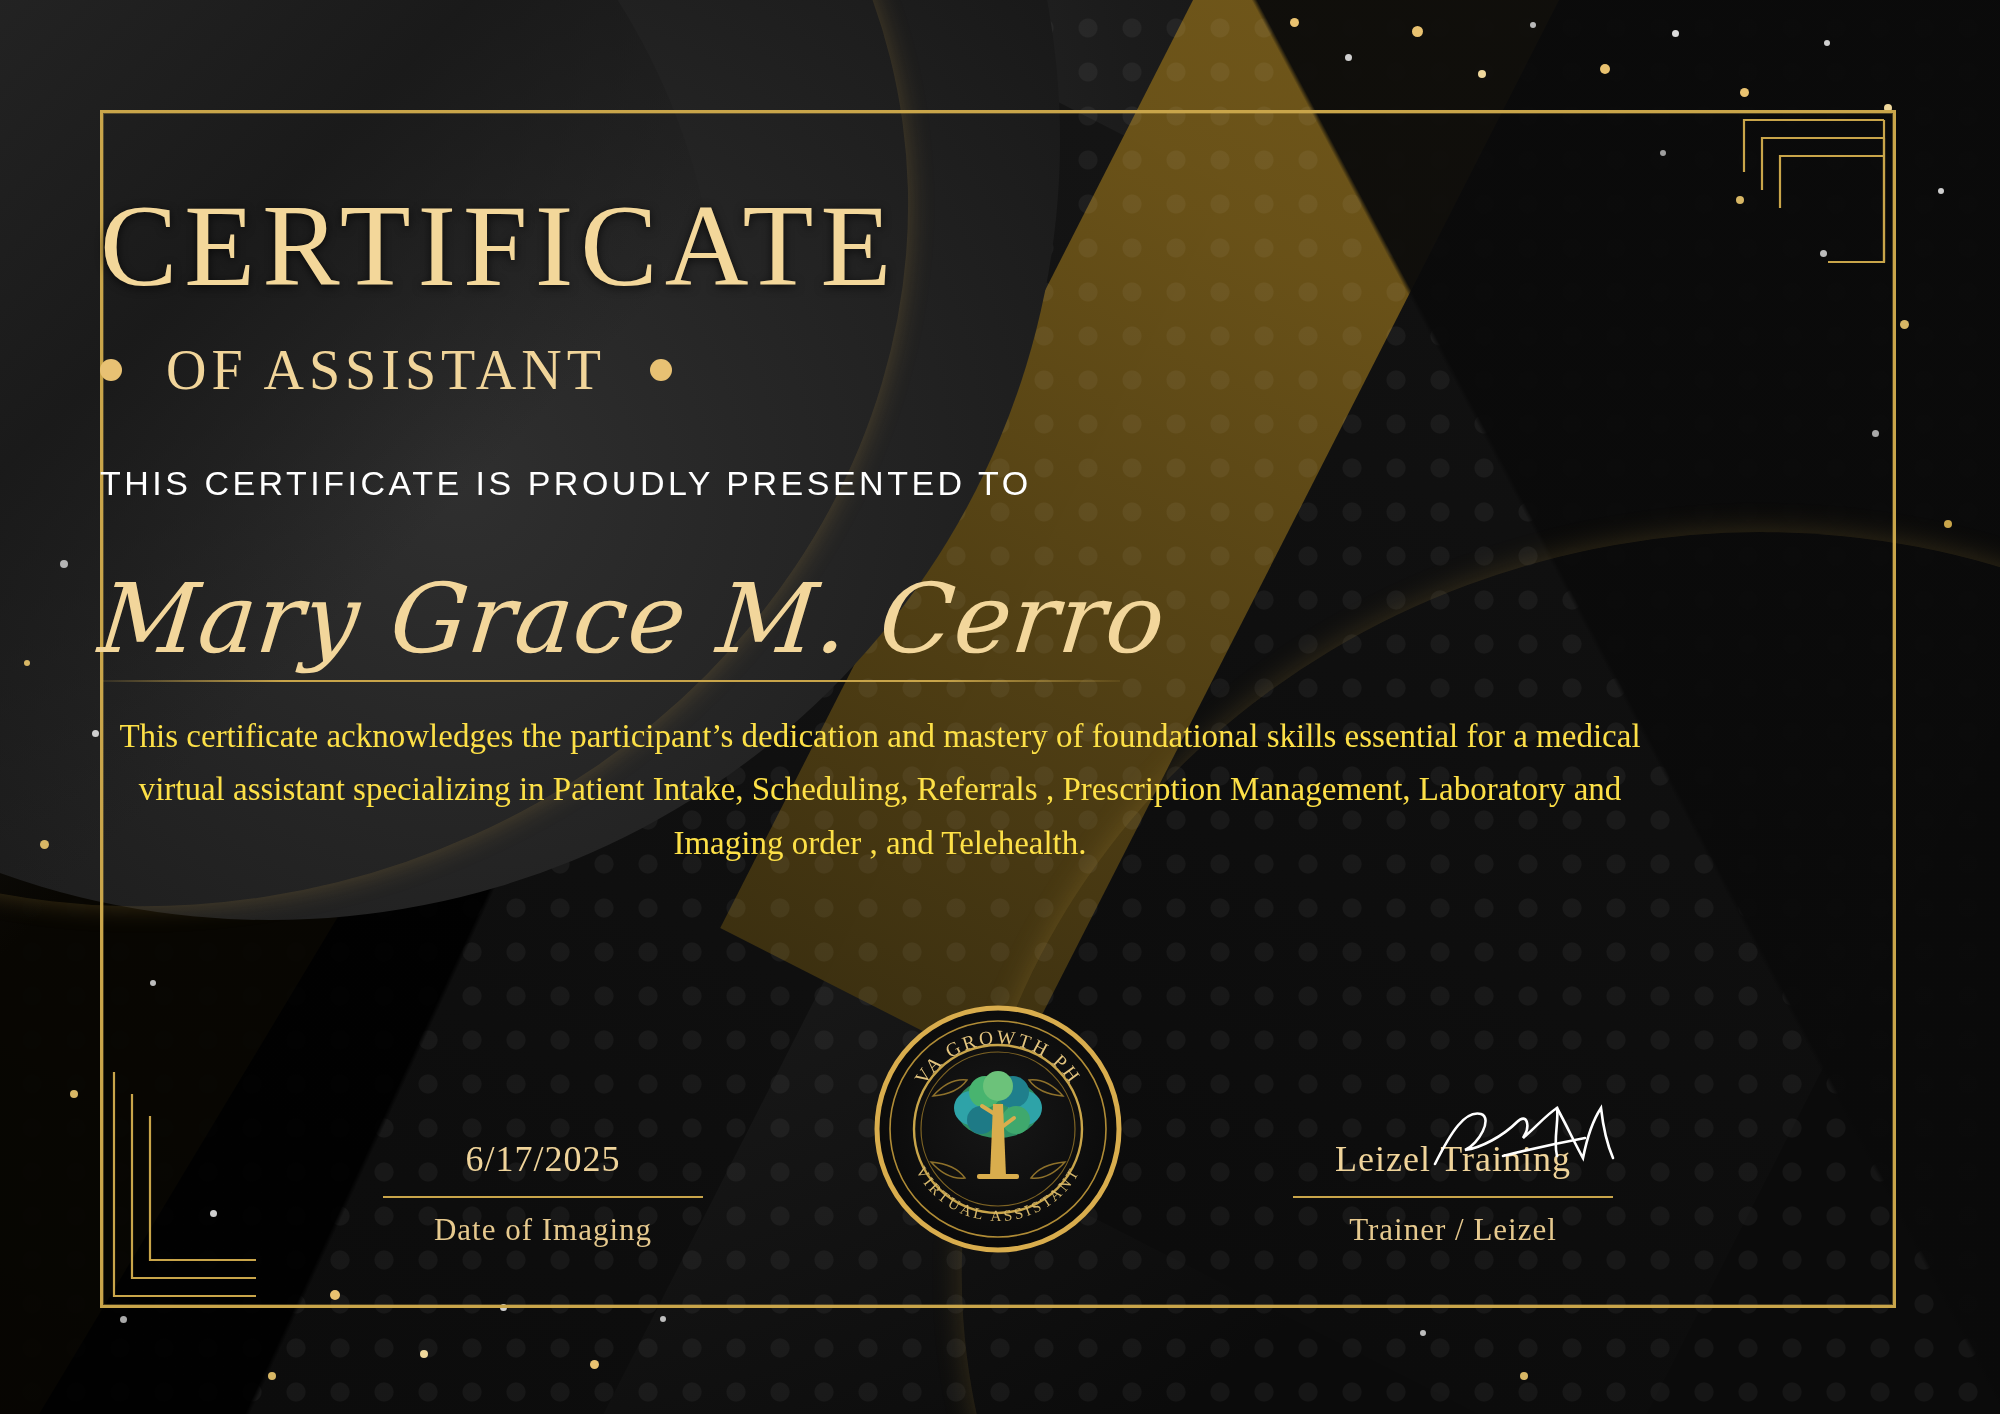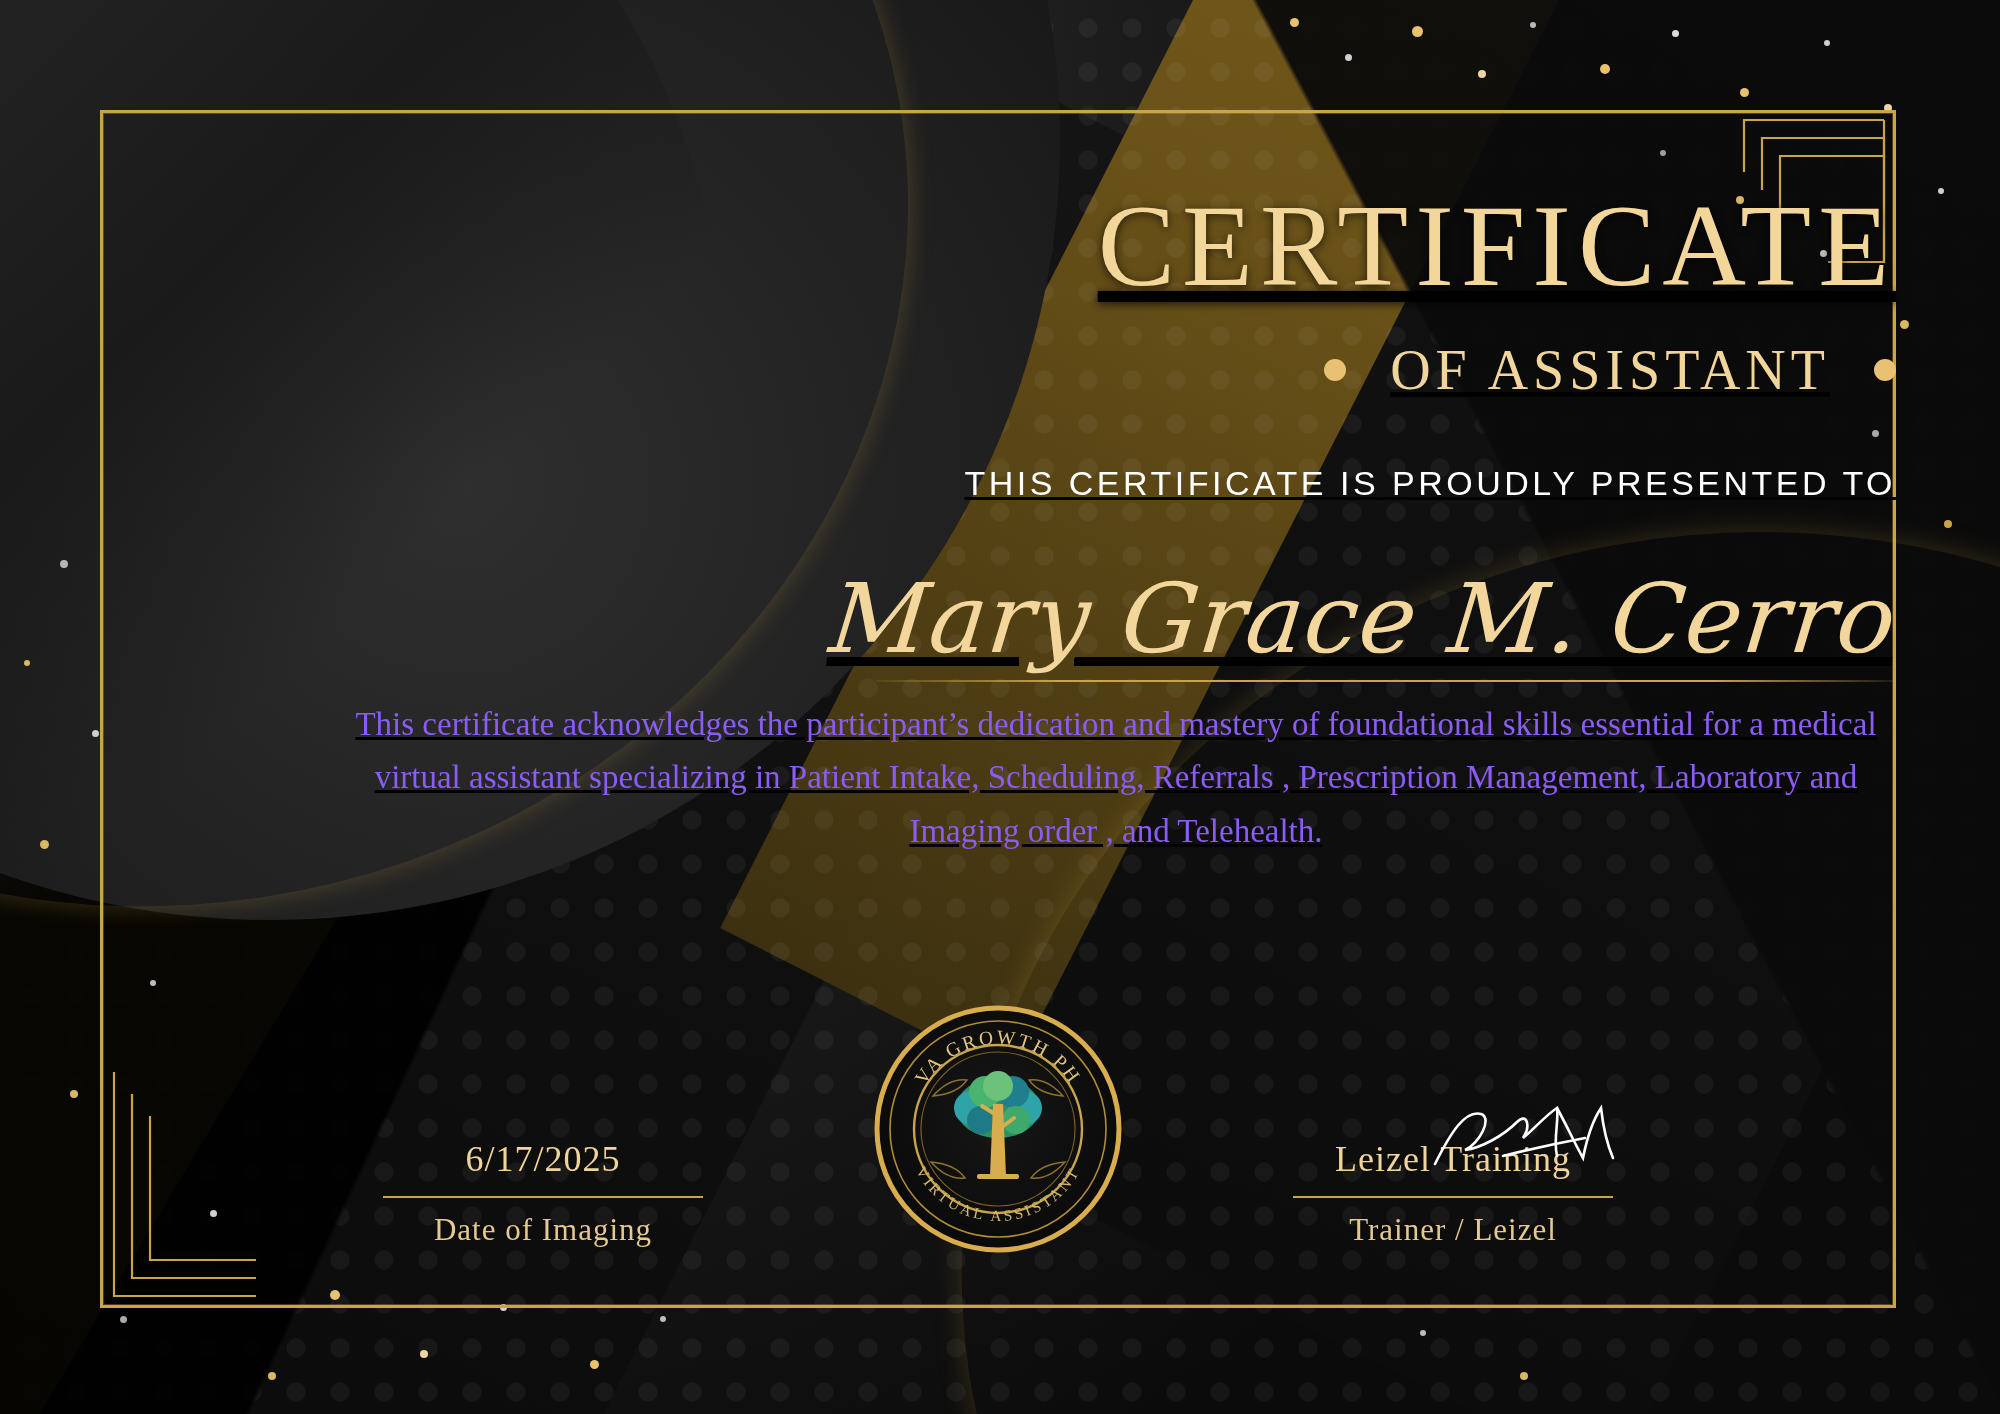"CERTIFICATE" .content { align-items: flex-end -> flex-start; text-decoration: underline -> none }
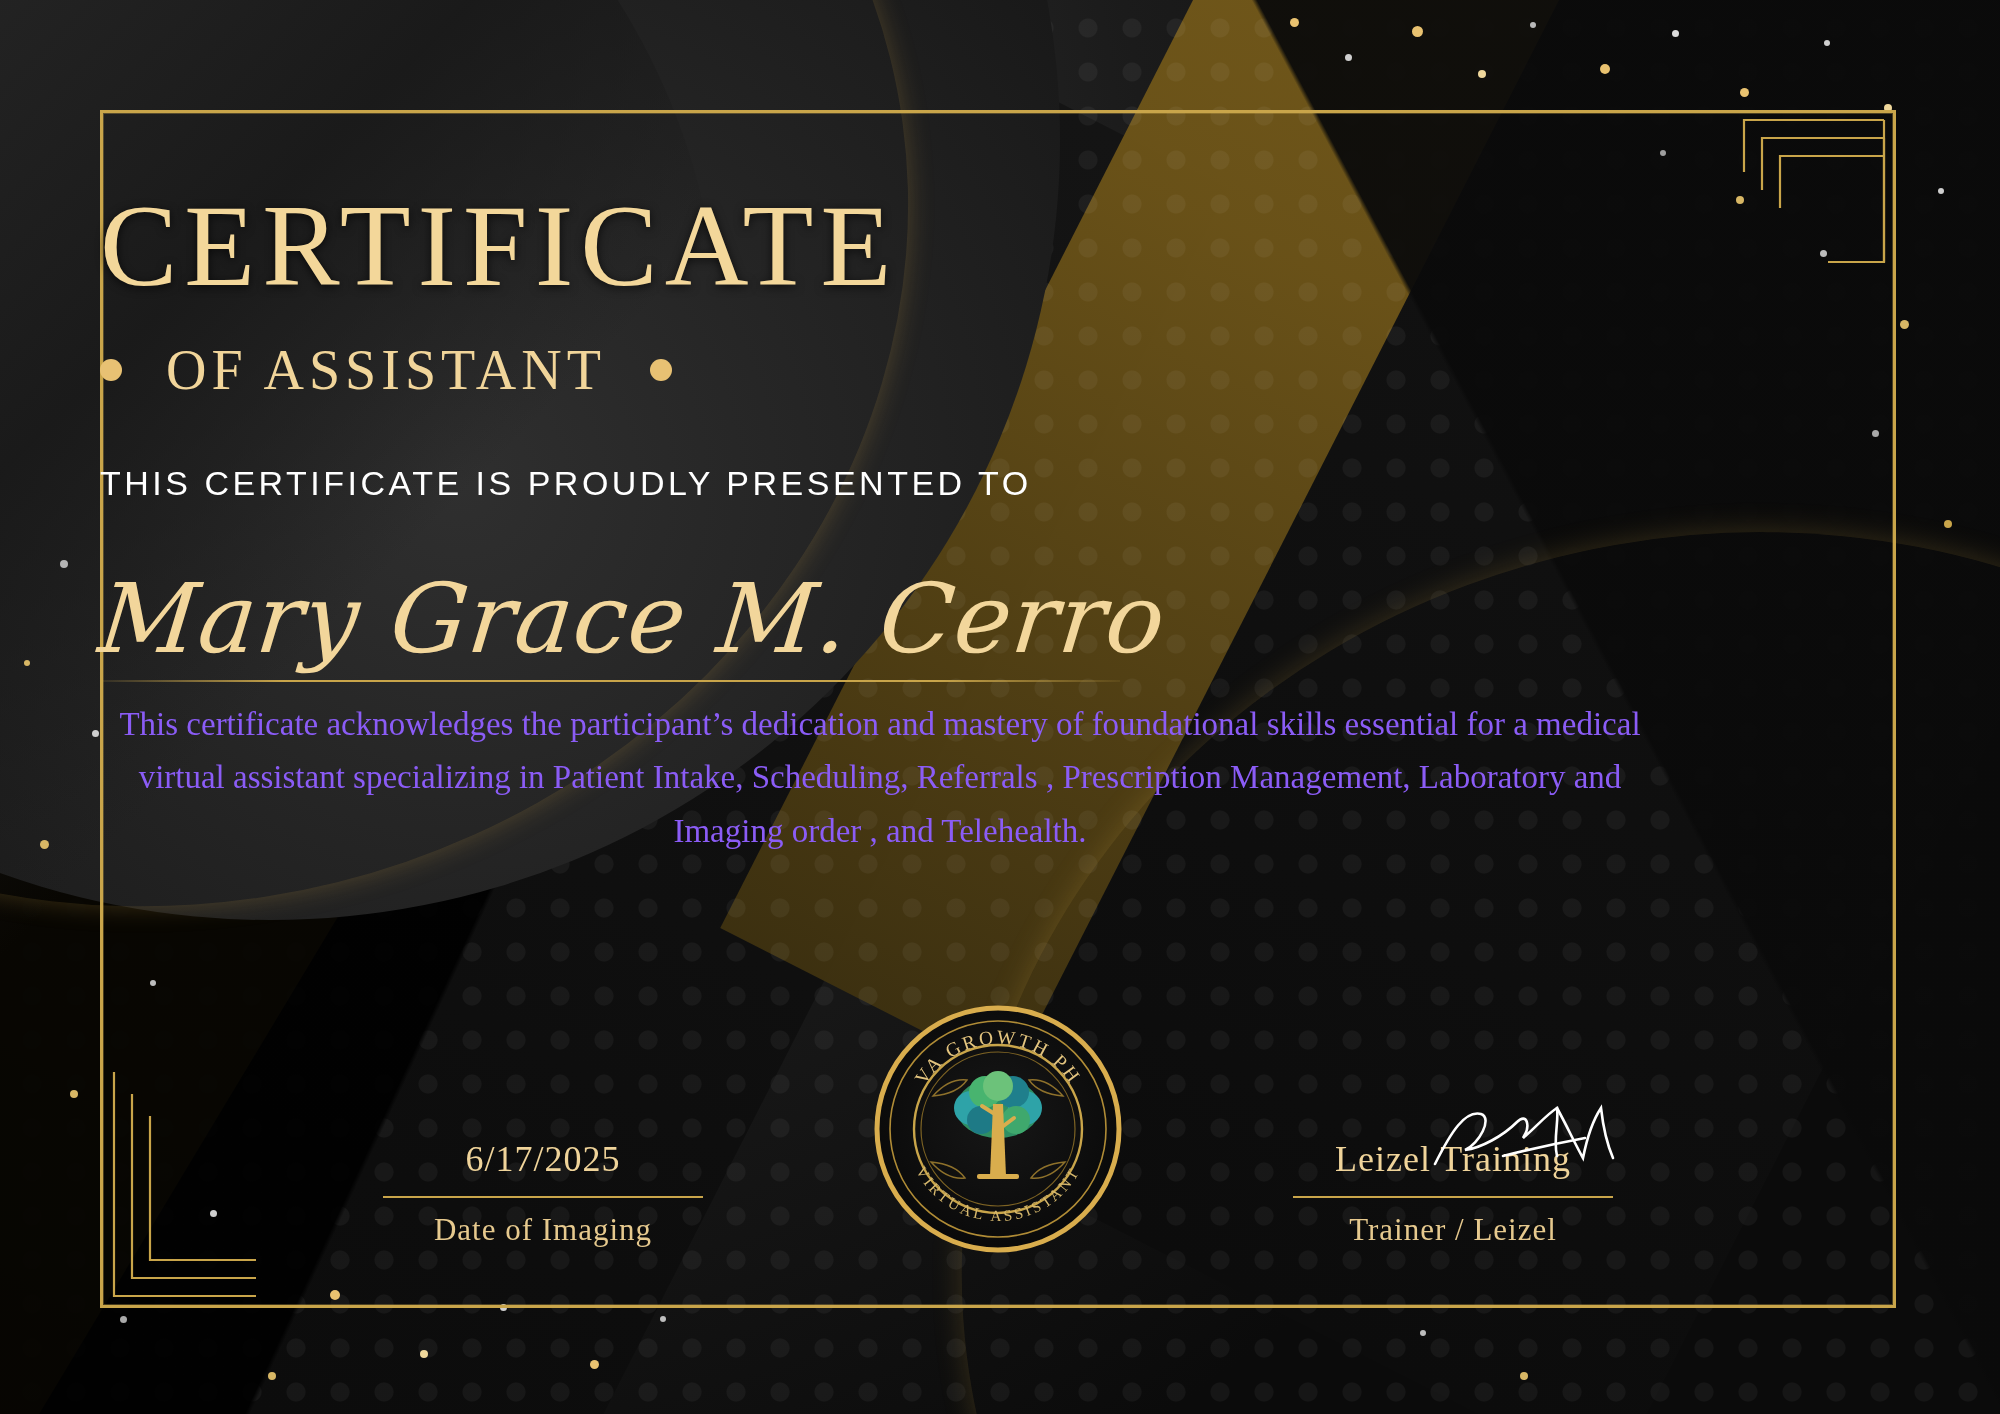"This certificate acknowledges the" .body-text { color: #8b5cf6 -> #fde047; margin-top: 16px -> 28px }
